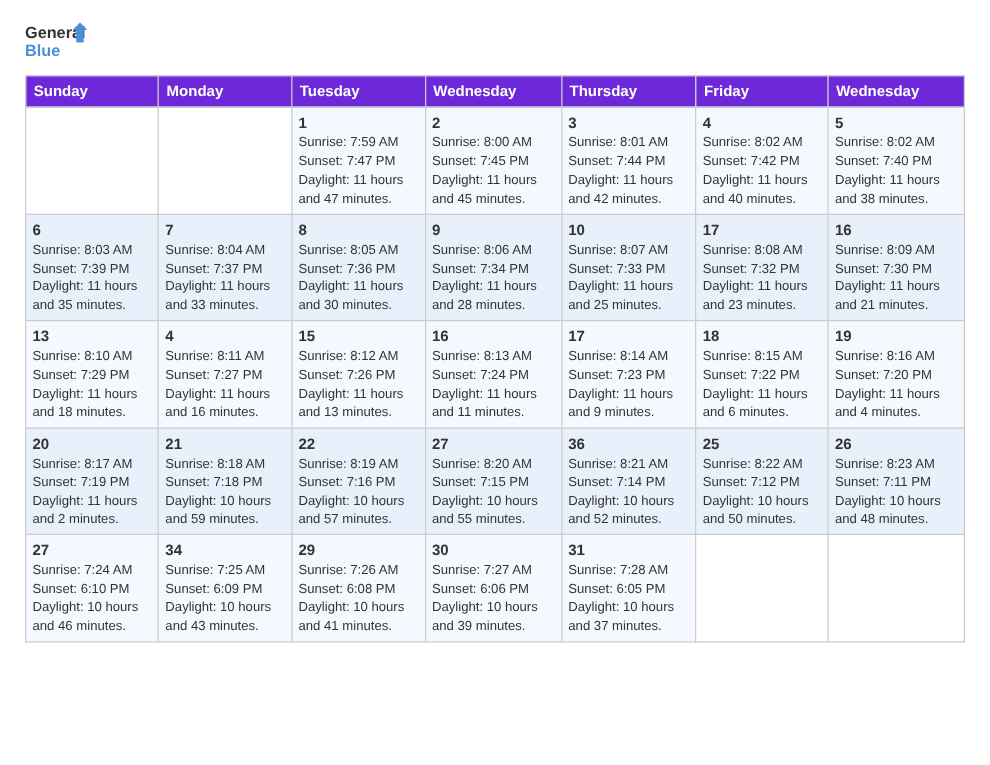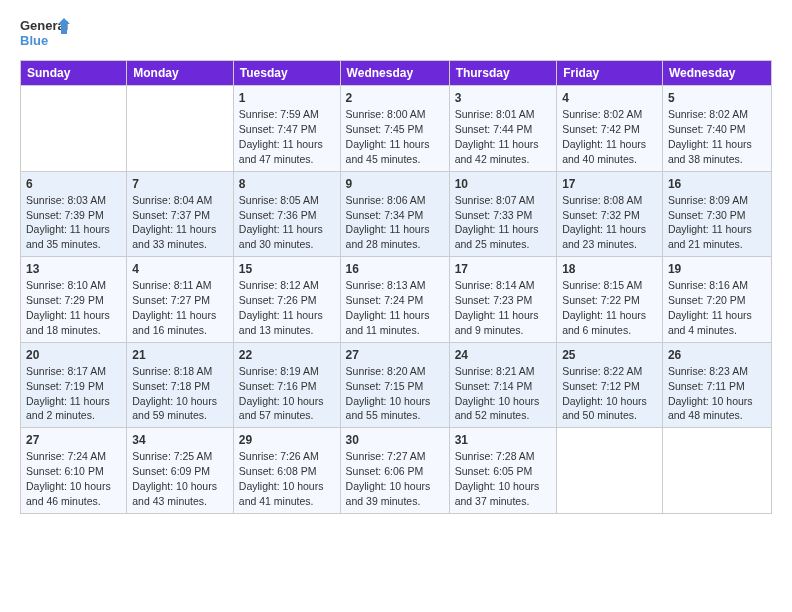"24" span.day-number { text: 24 -> 36 }
